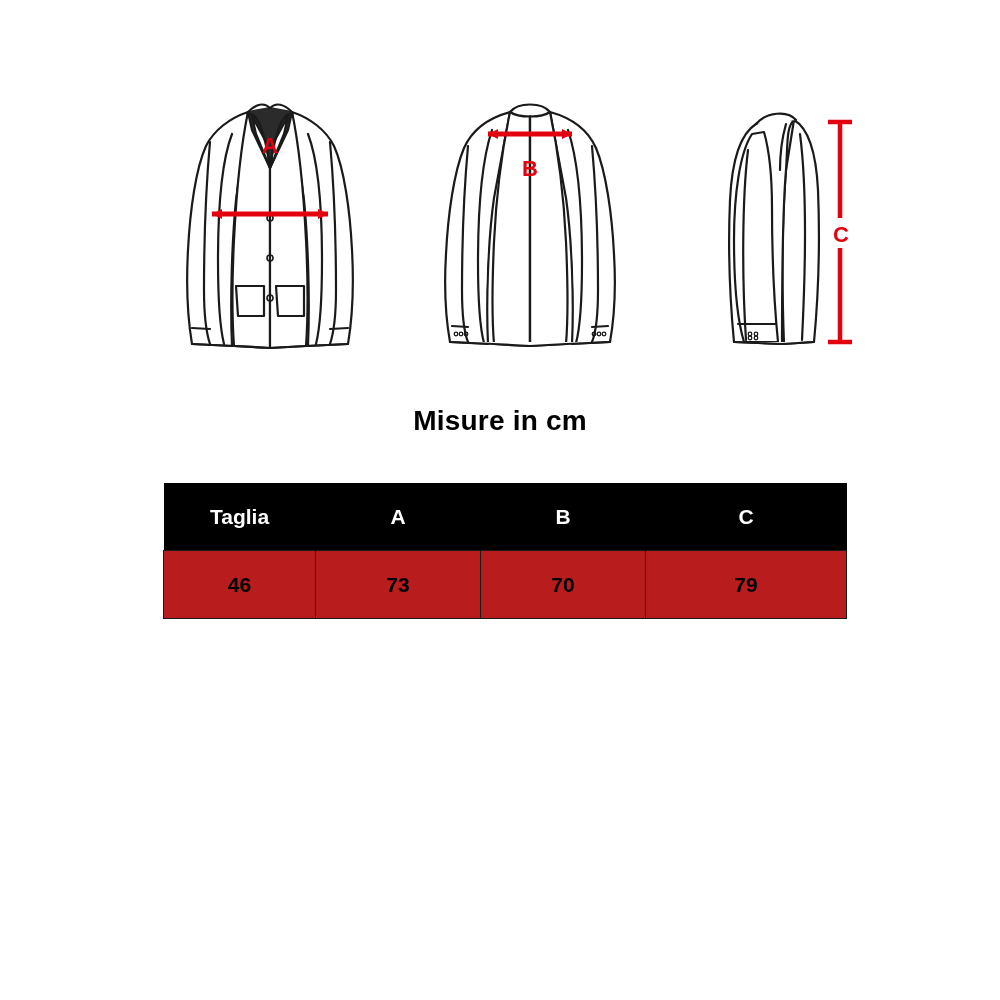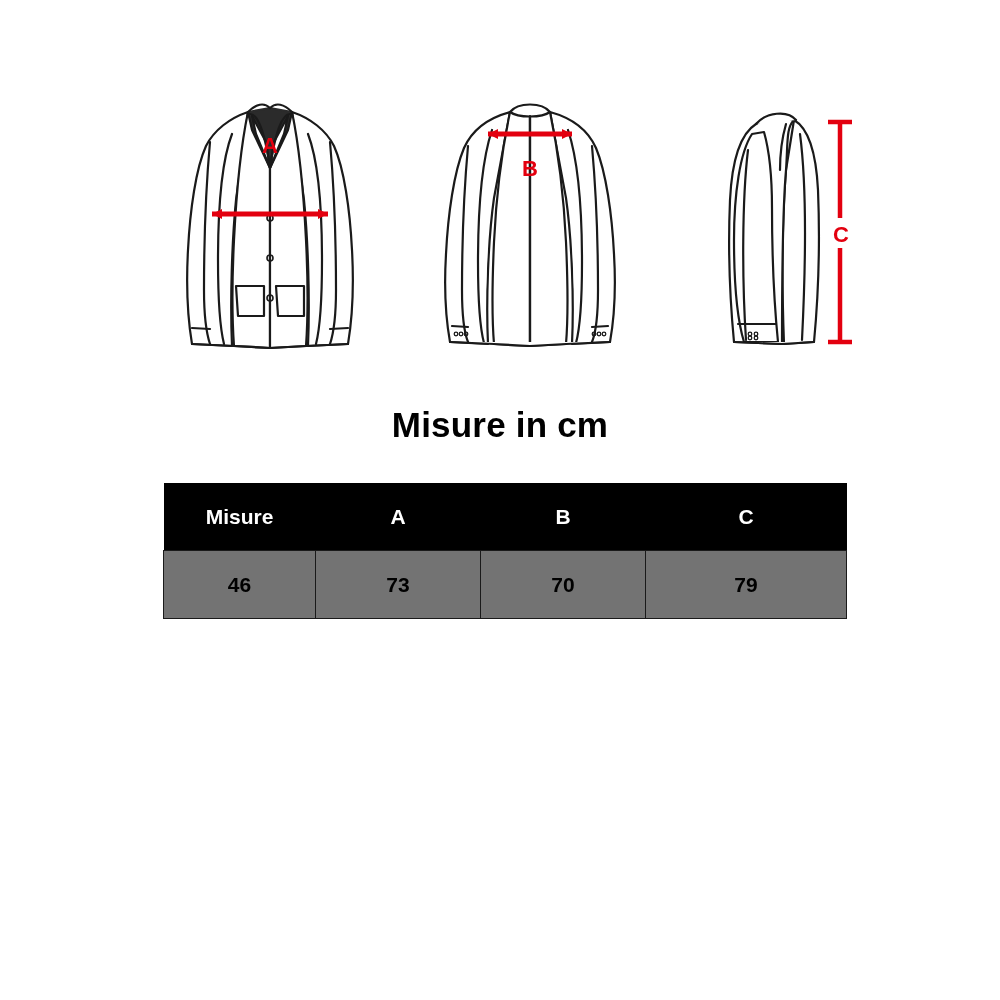"Misure in cm" .caption { font-size: 35px -> 28px }
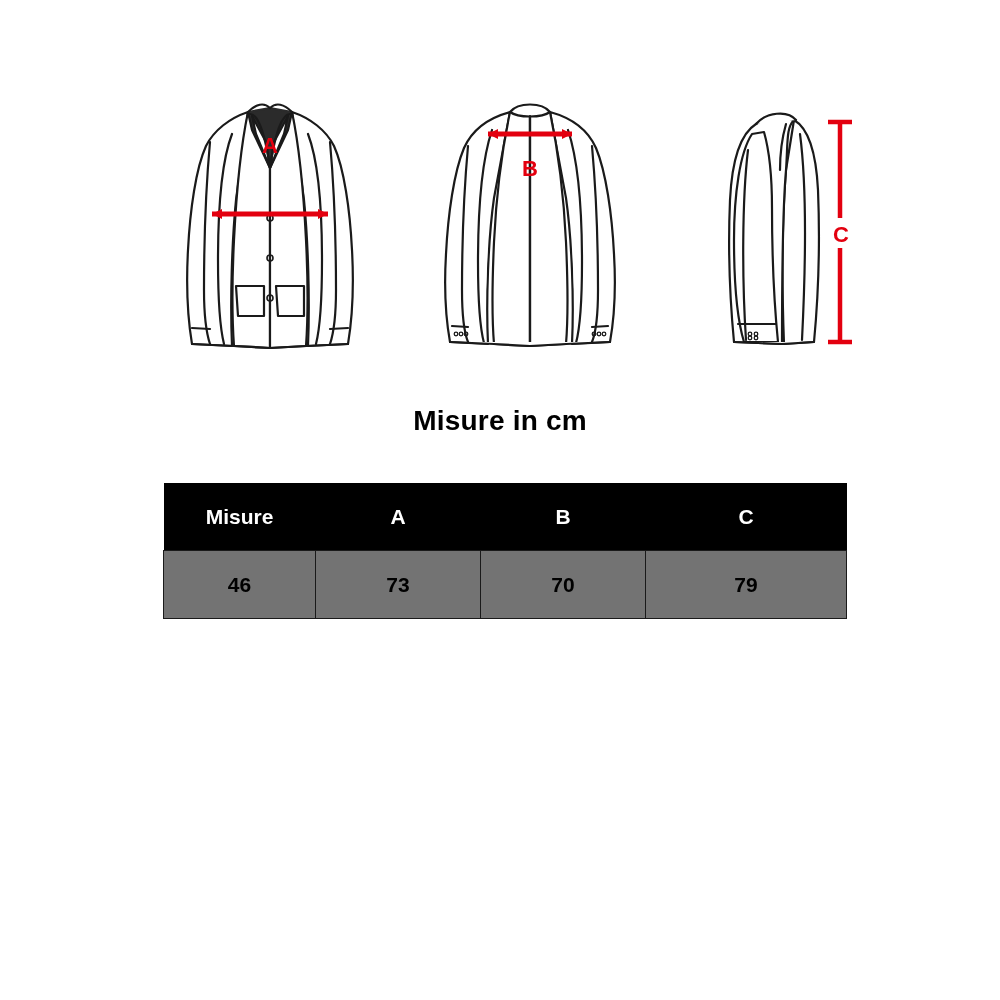"Misure" th { text: Misure -> Taglia }
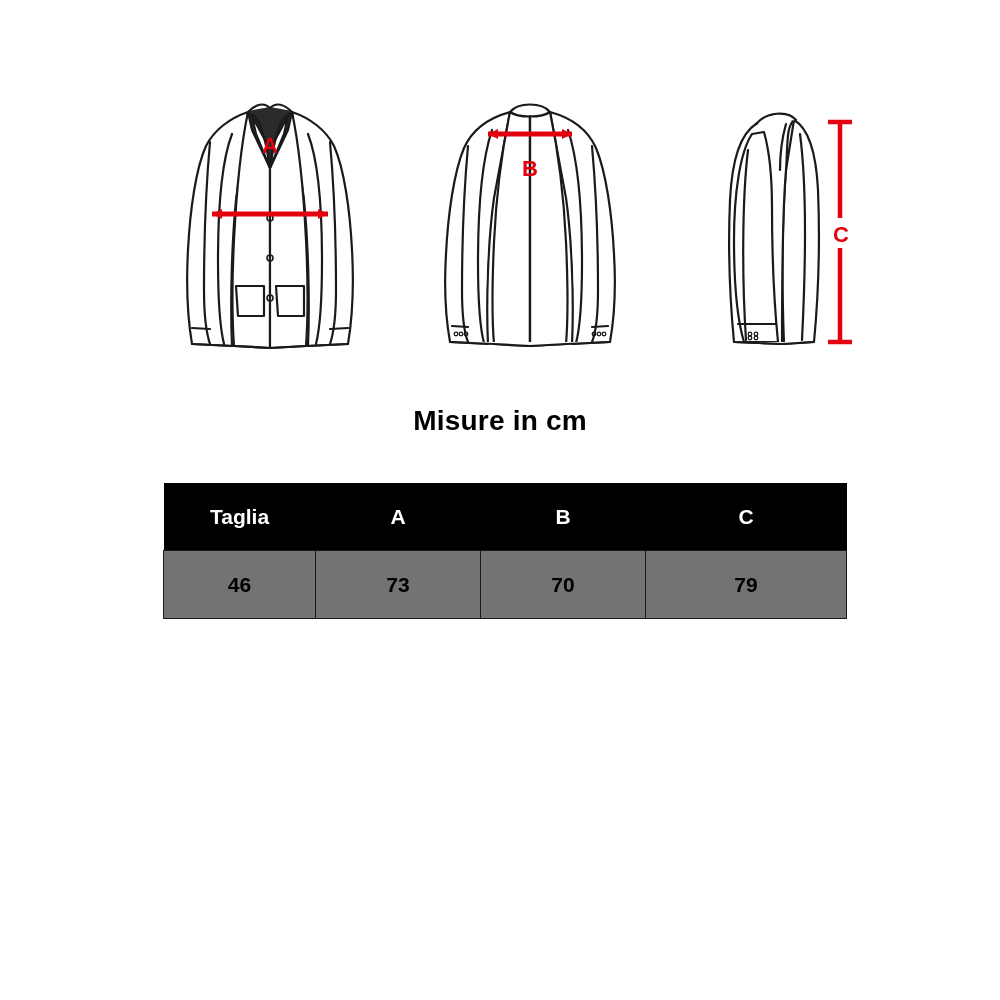"46" table.size-table td { background: #737373 -> #b91c1c }
